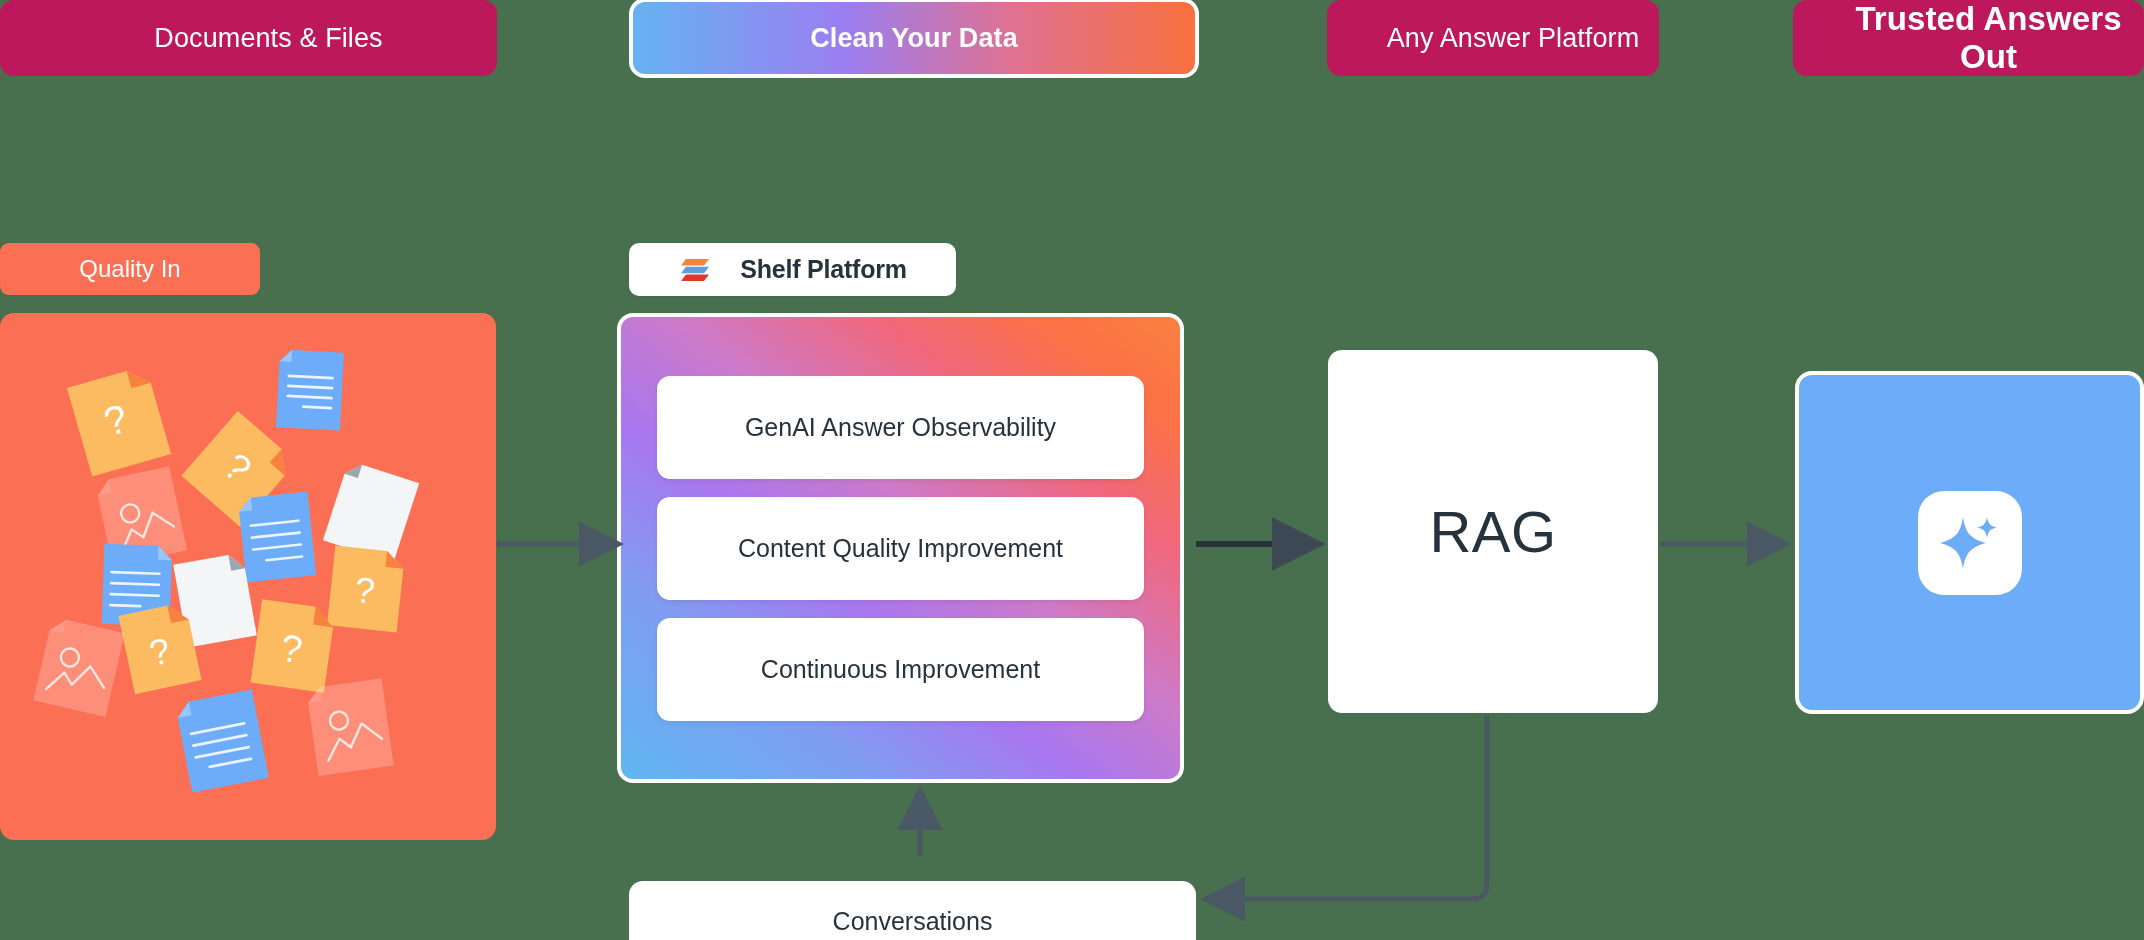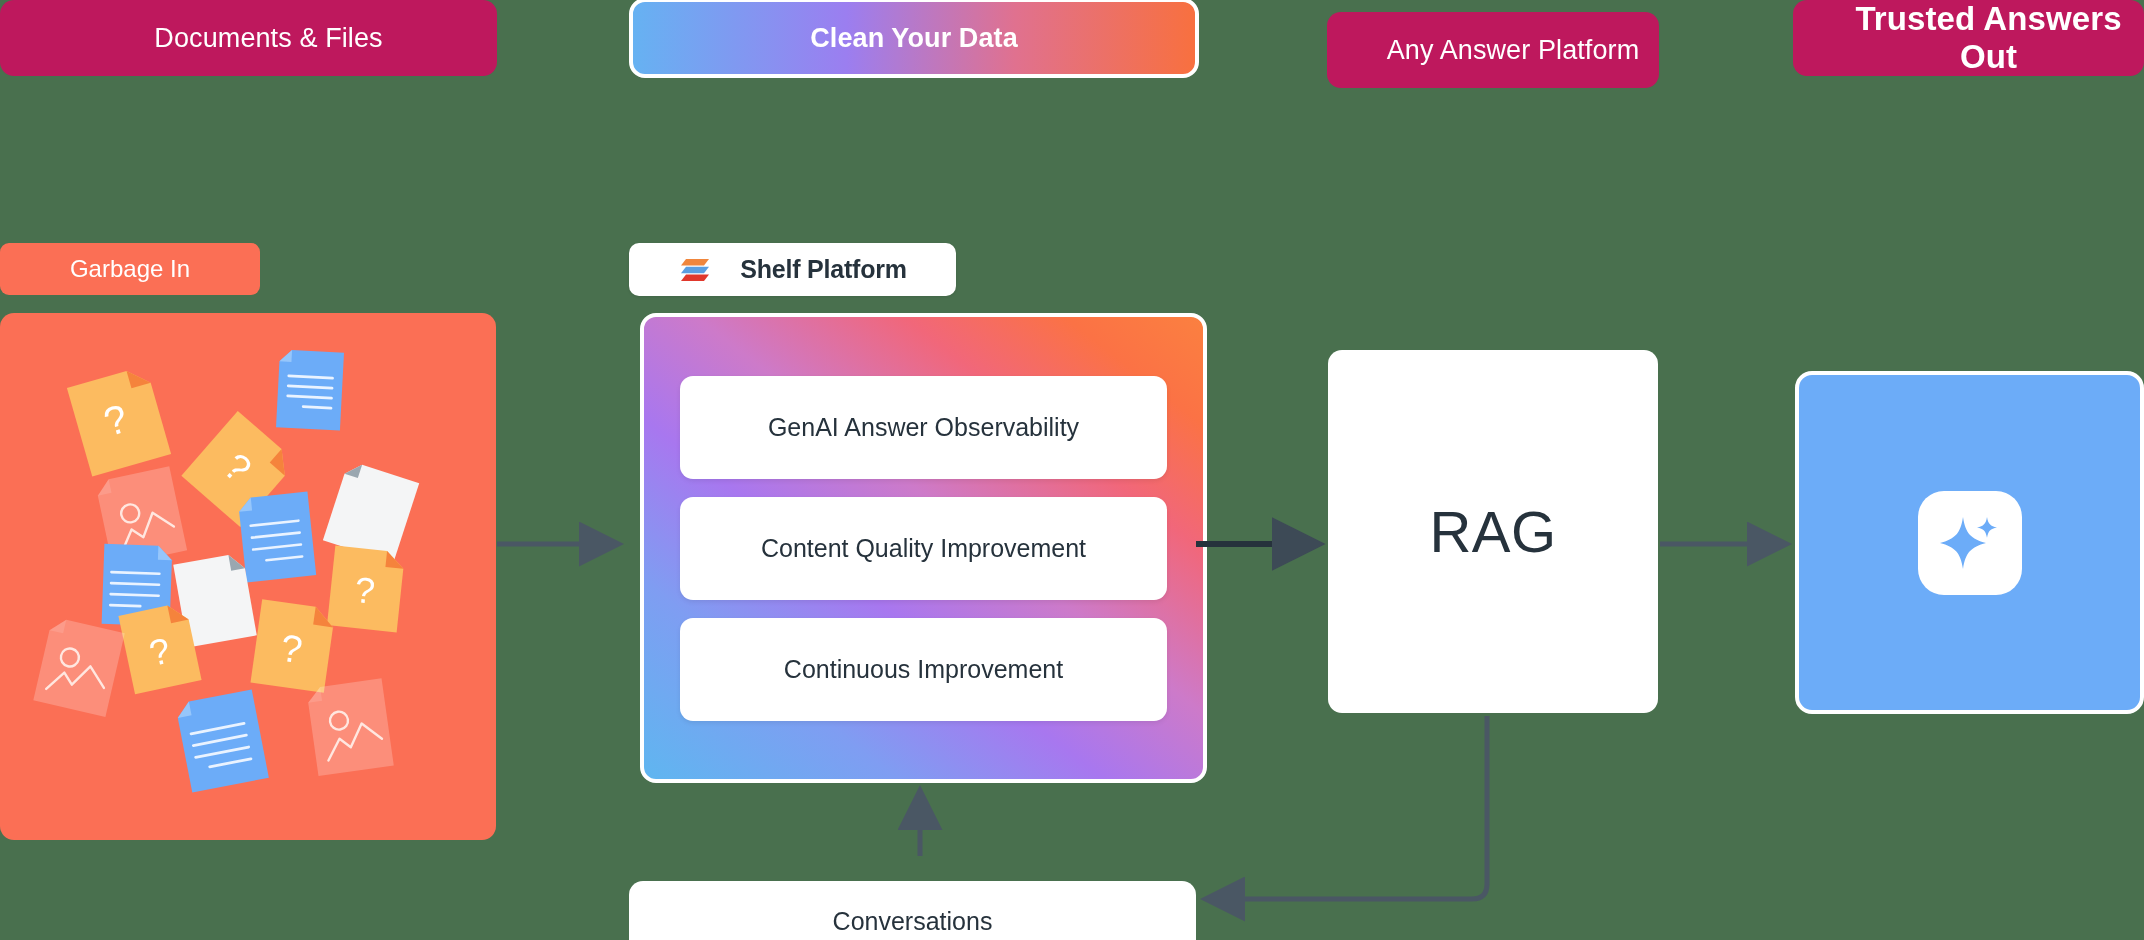"Any Answer Platform" #pill-platform { margin-top: 12px -> none }
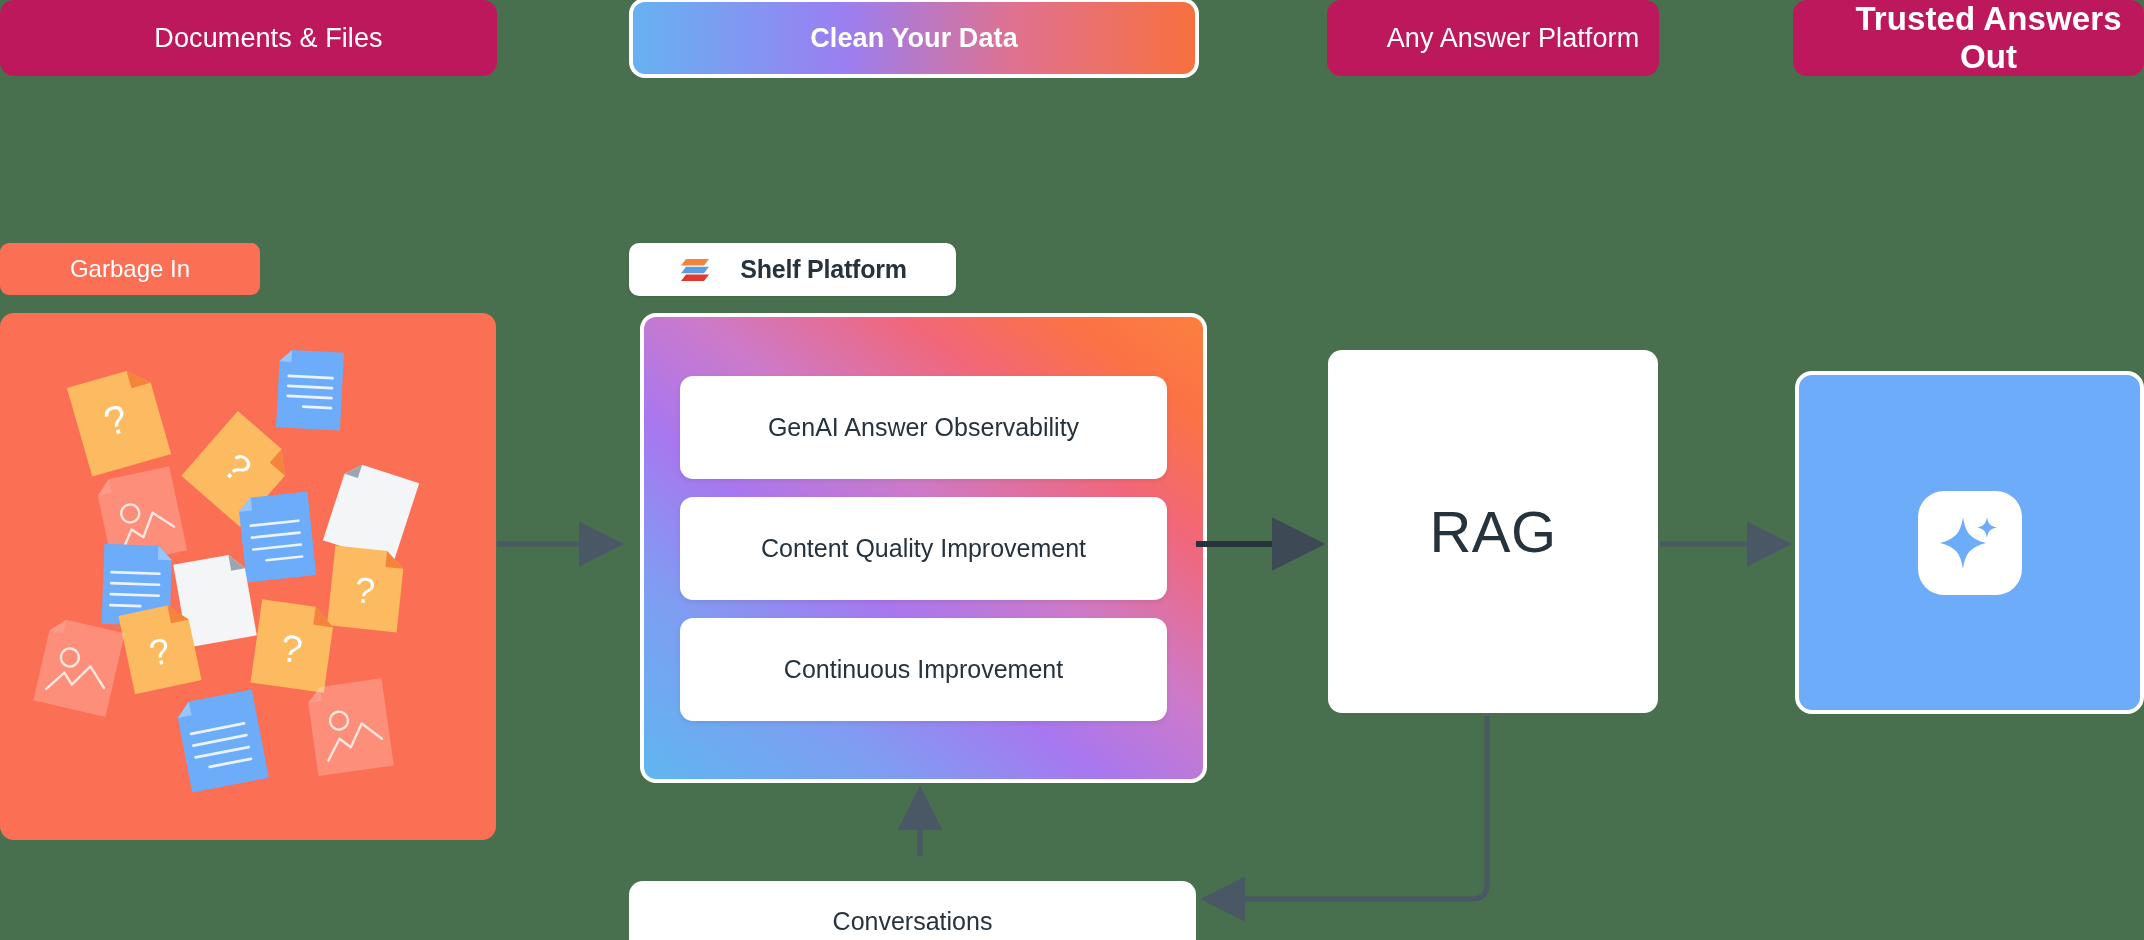"Garbage In" span { text: Garbage -> Quality }
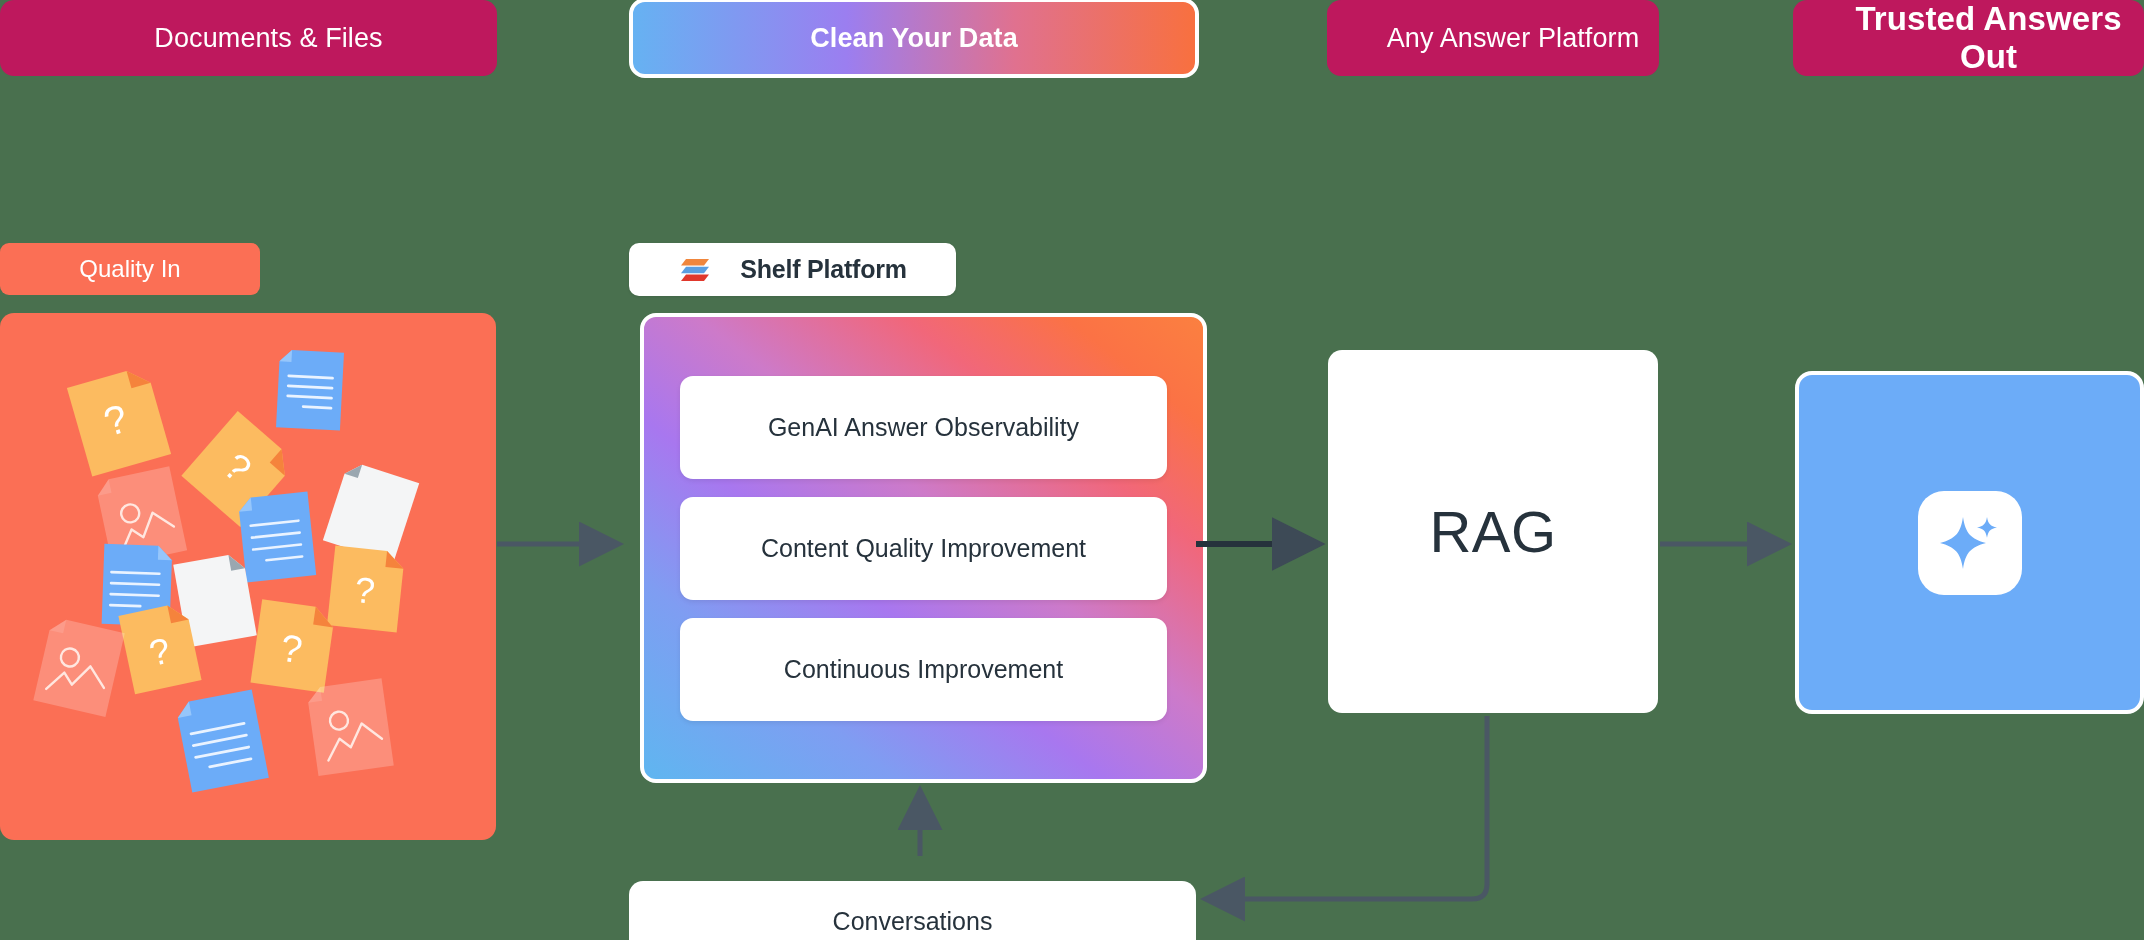"GenAI Answer Observability" #card-center { left: 640px -> 617px }
